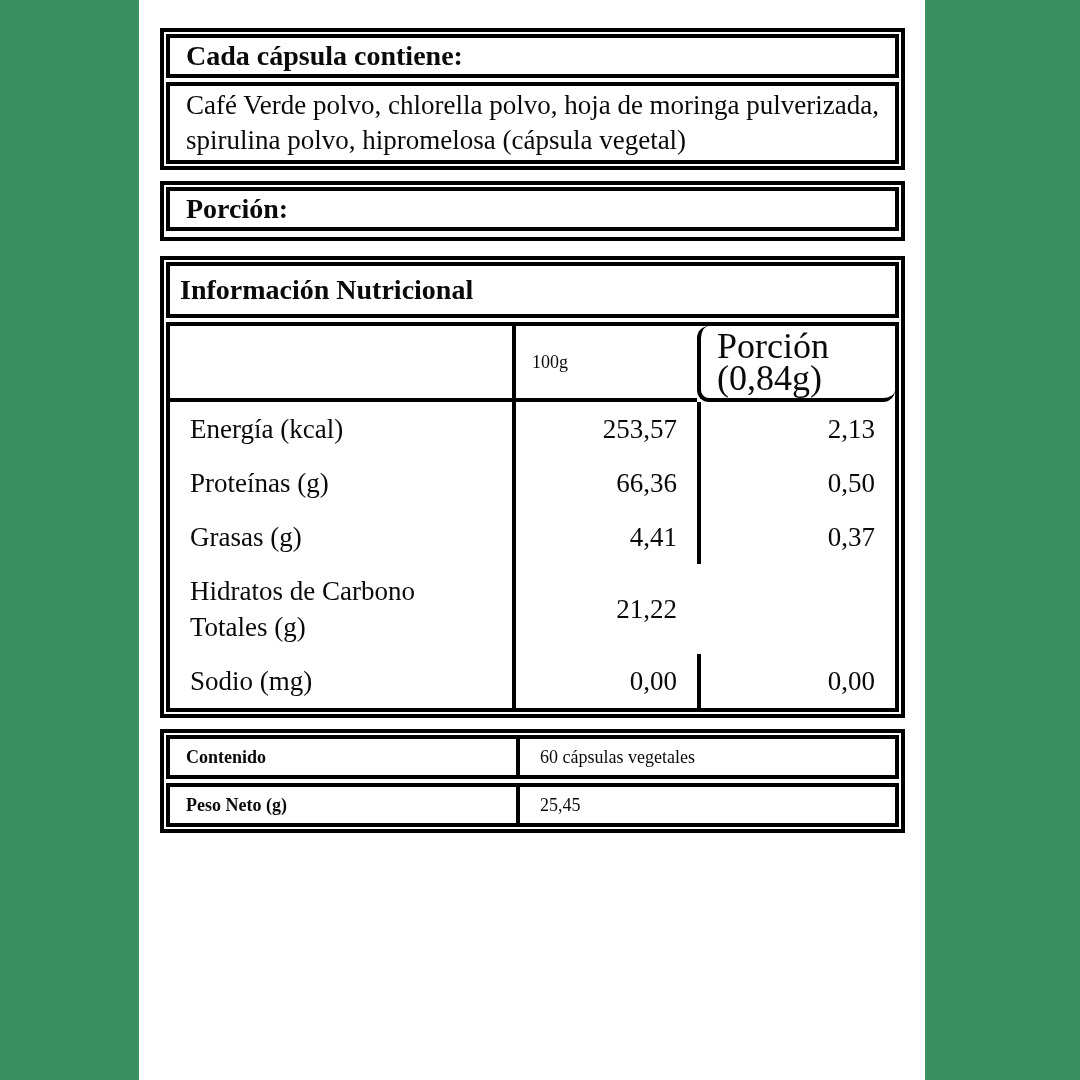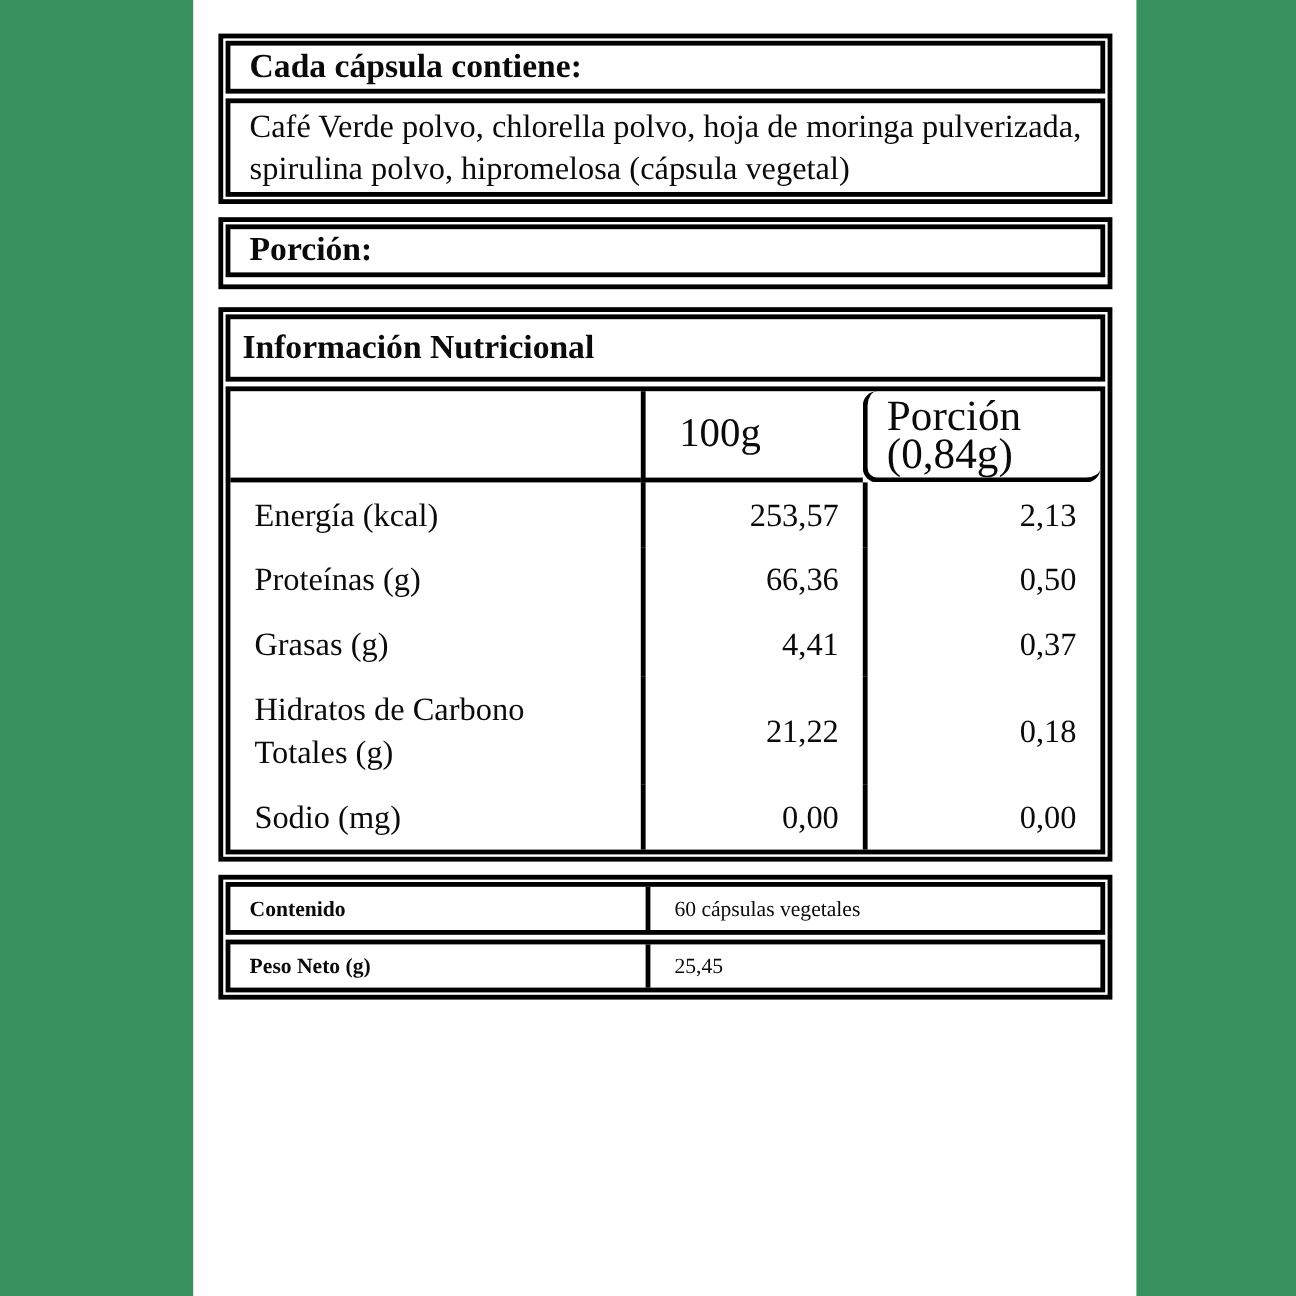"Cada cápsula contiene:" .panel { left: 161px -> 139px }
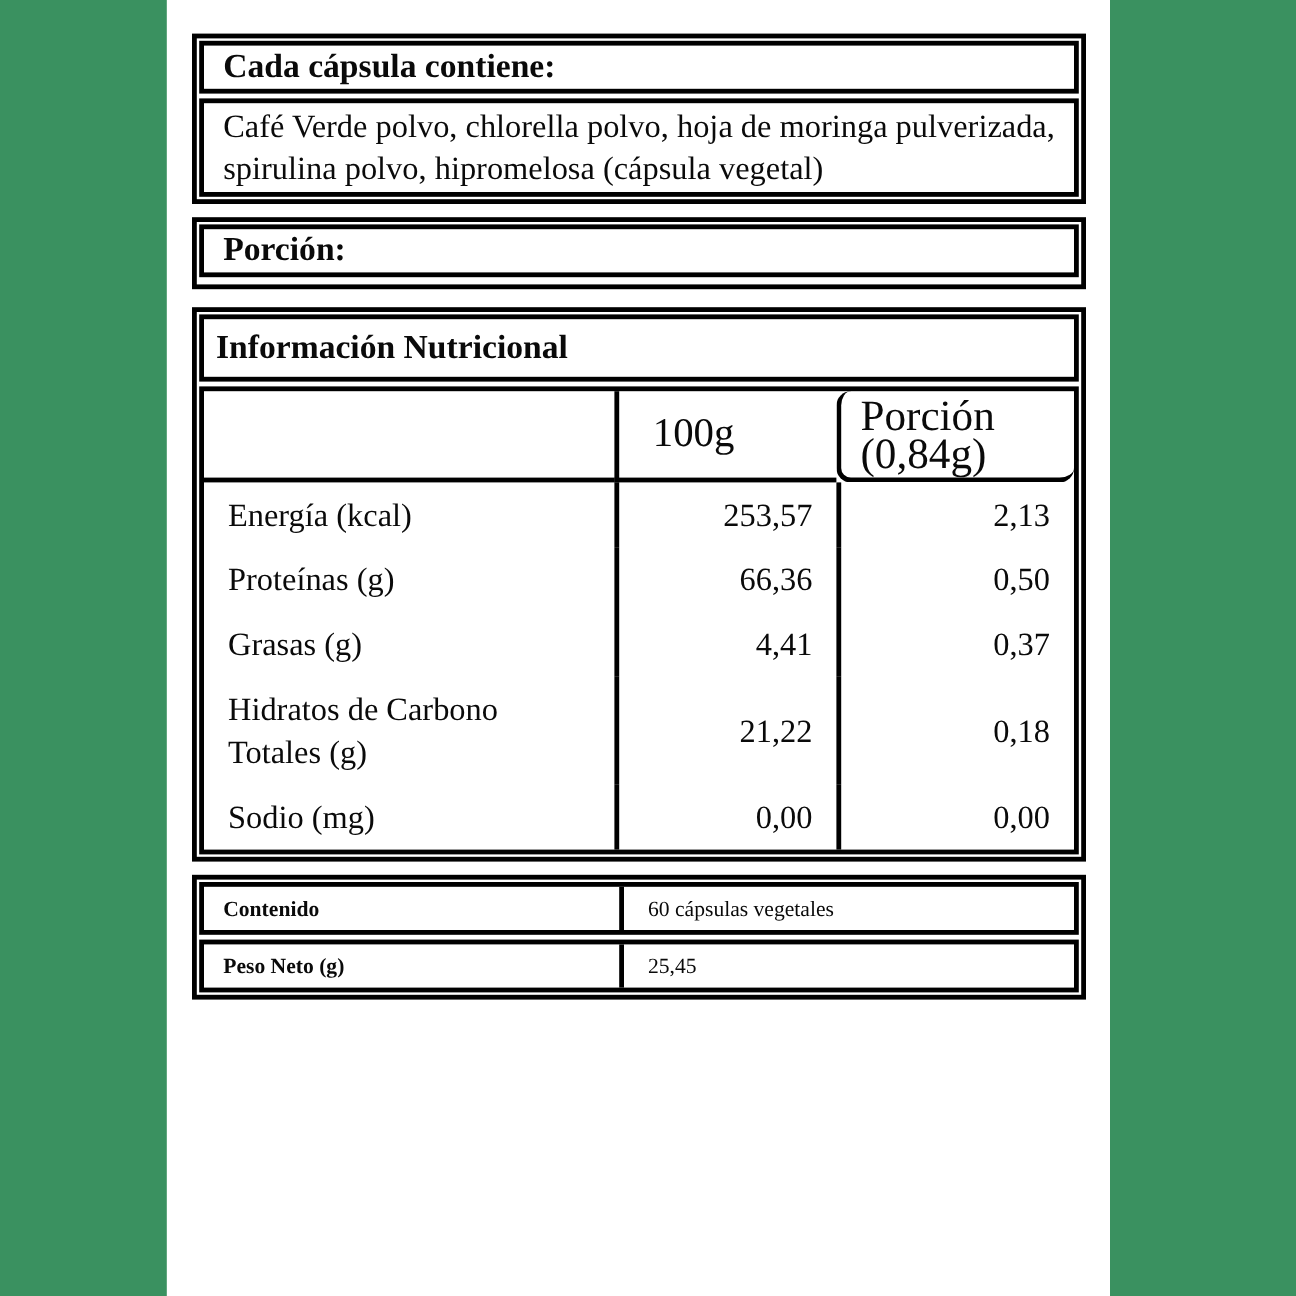"100g" .nhead .c2 { font-size: 34px -> 18px; padding-left: 28px -> 16px }
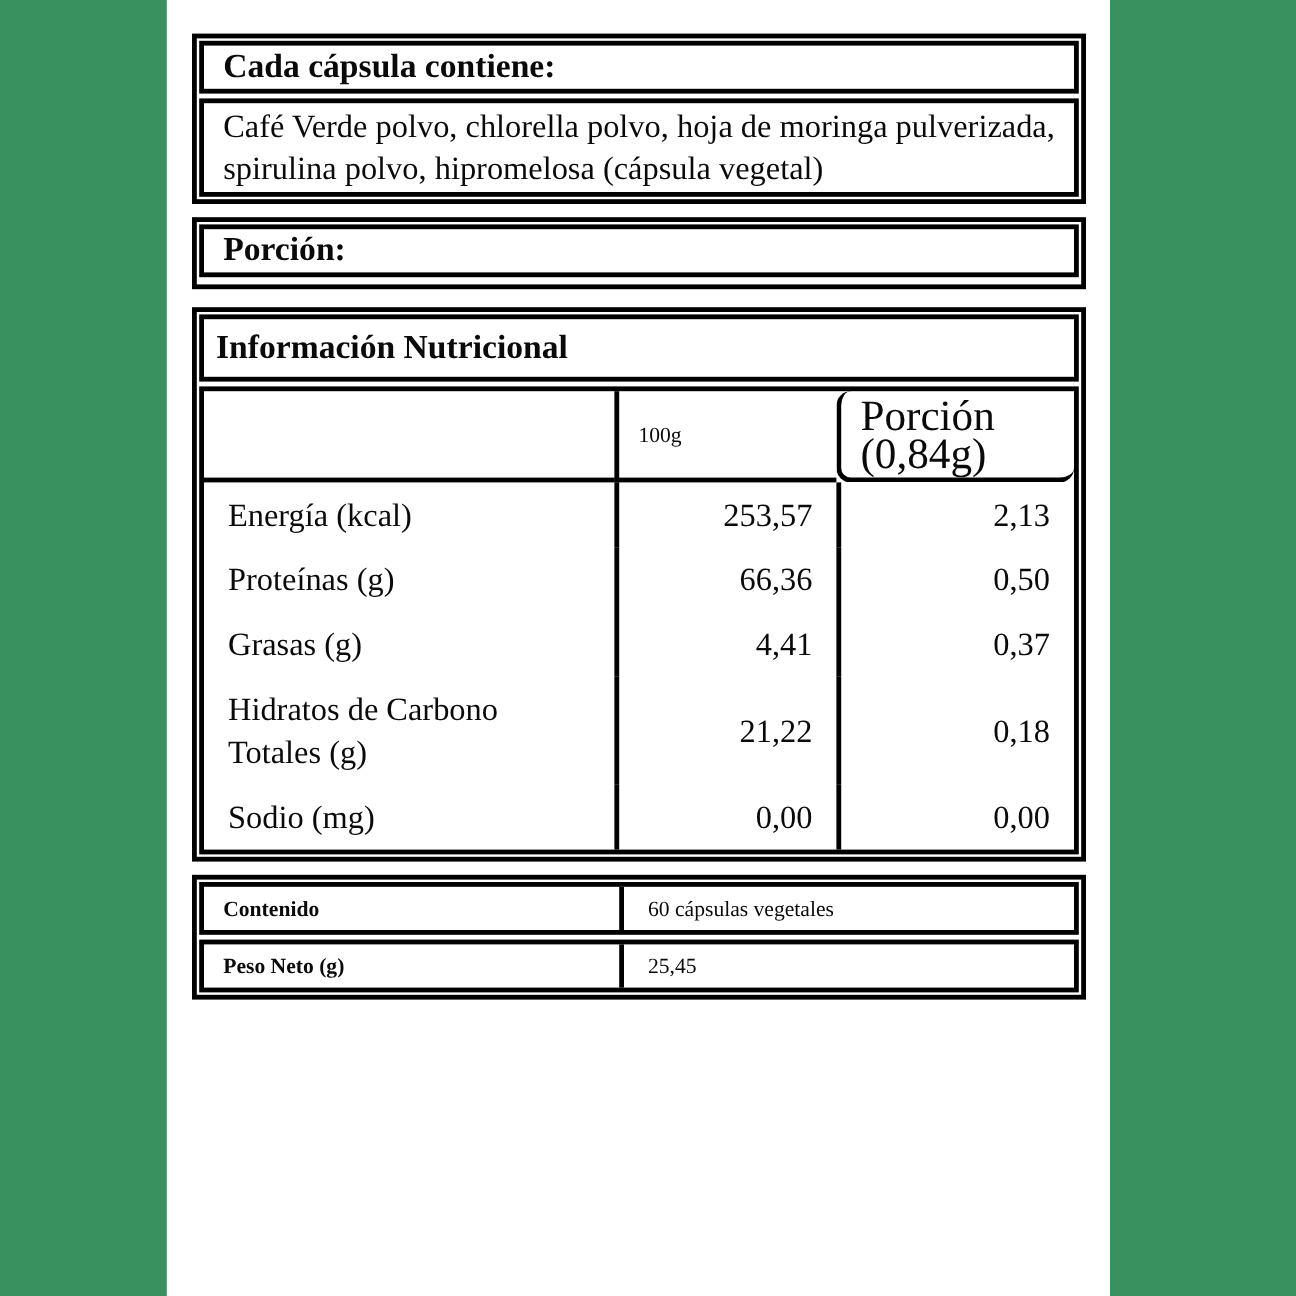"0,18" div.ncell { html: <div>0,18</div> -> none }
